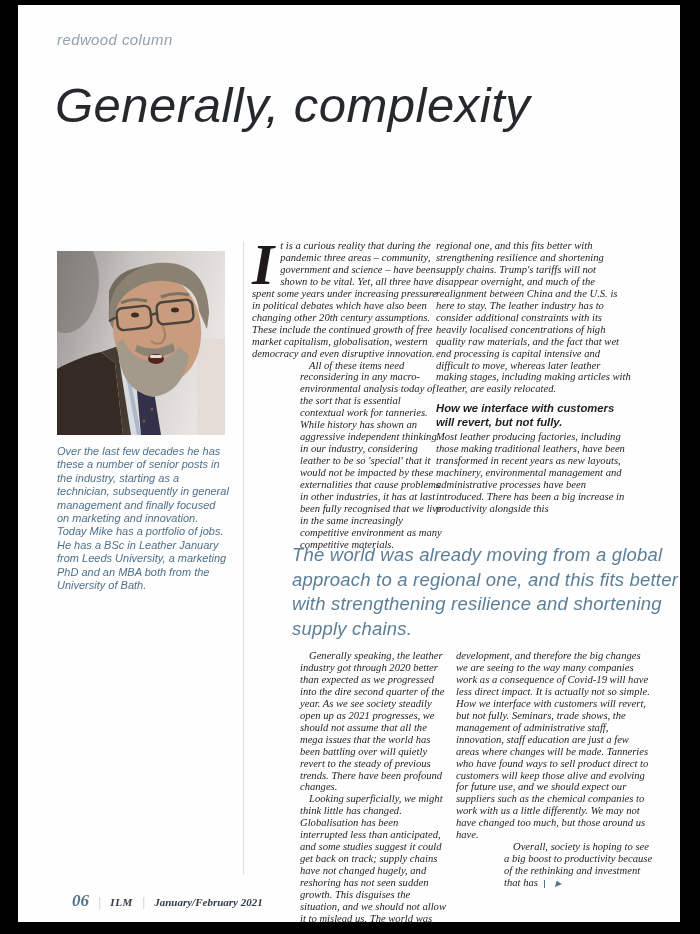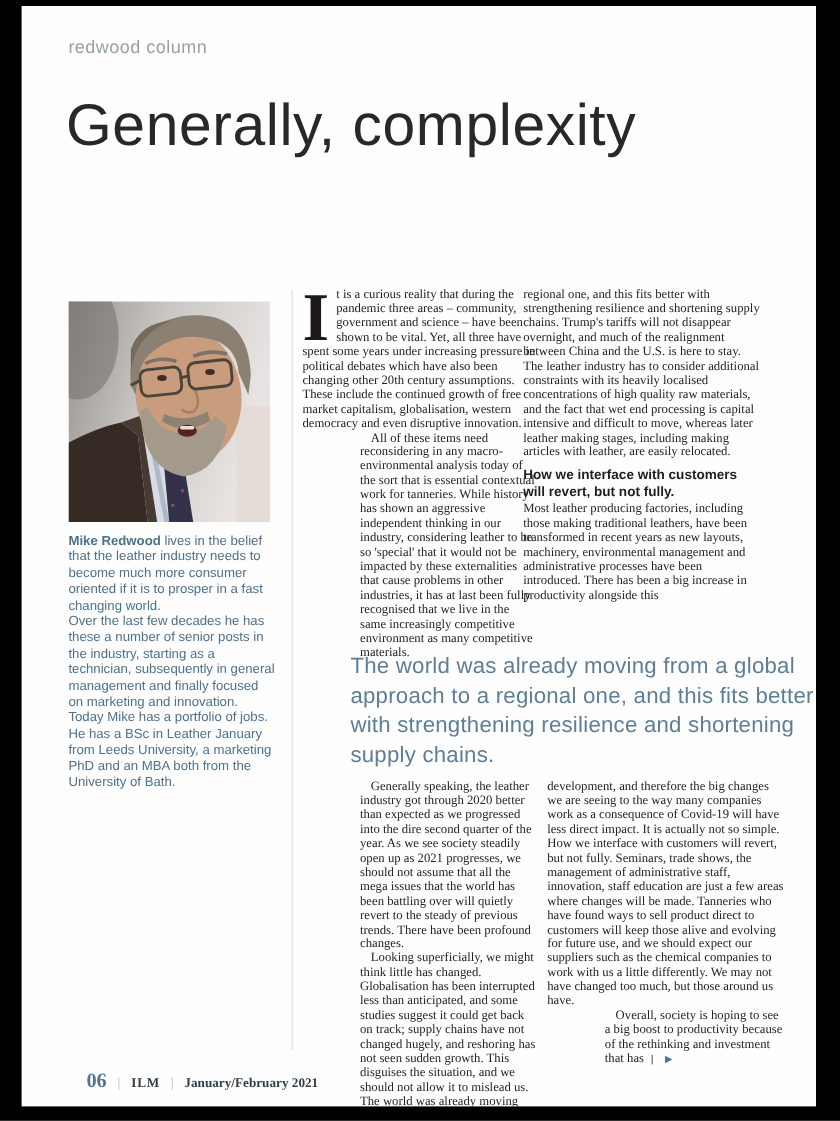"redwood column" .page { font-style: none -> italic }
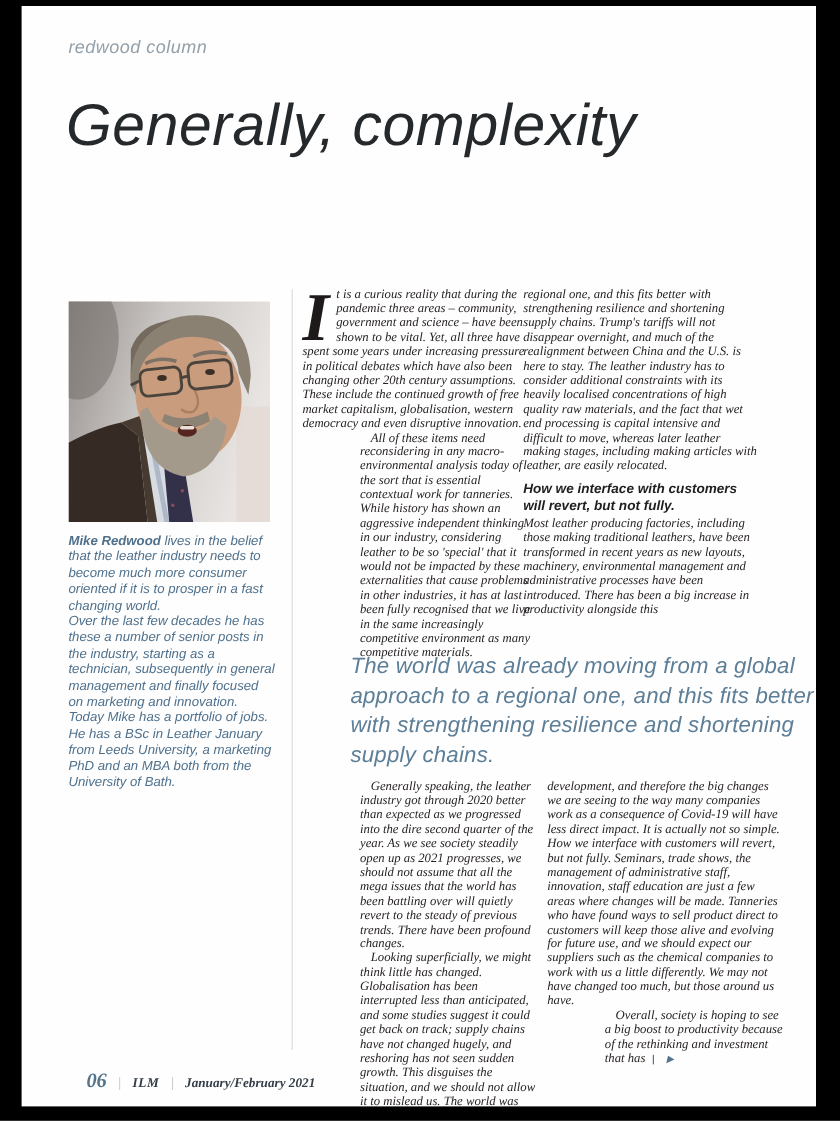"Mike Redwood lives in the" p { html: <p><span>Mike Redwood</span><span> lives in the belief that the leather industry needs to become much more consumer oriented if it is to prosper in a fast changing world.</span></p> -> none }
